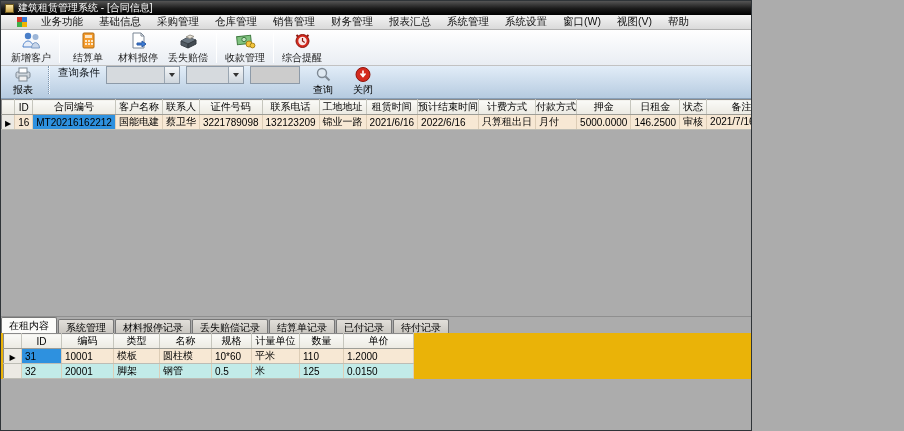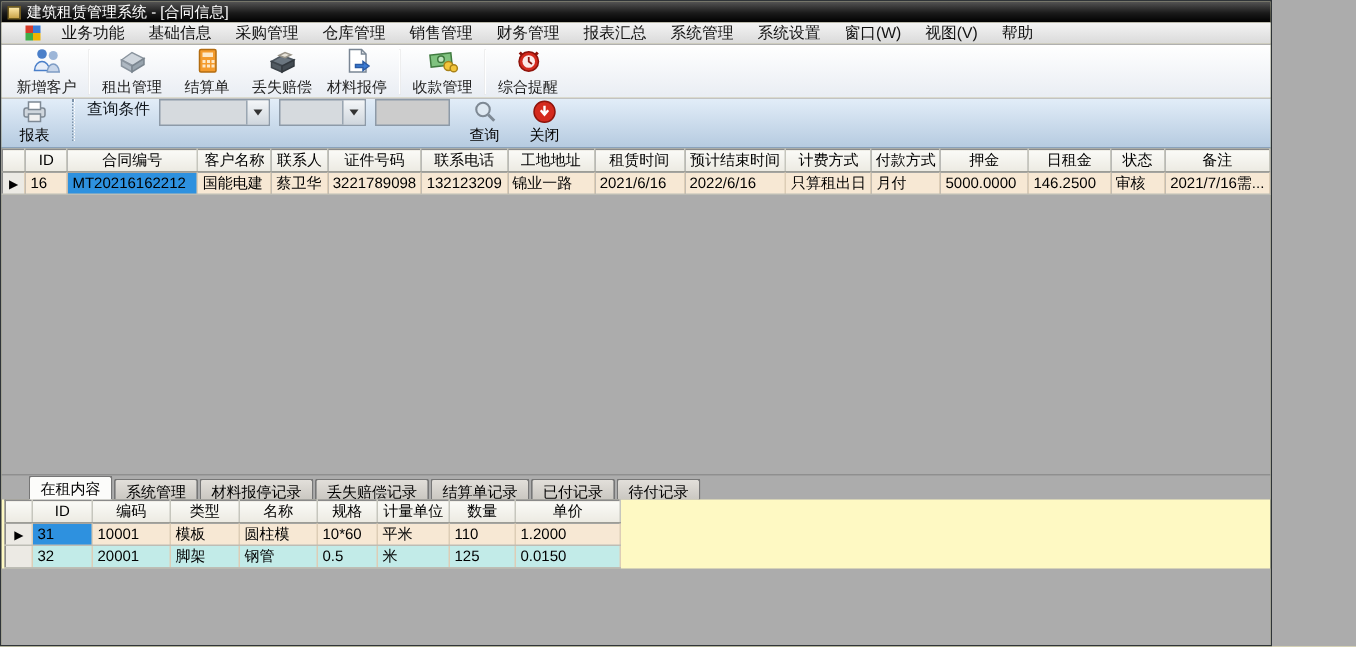"建筑租赁管理系统 - [合同信息]" .window { background: #fef9c3 -> #eab308; width: 848px -> 752px }
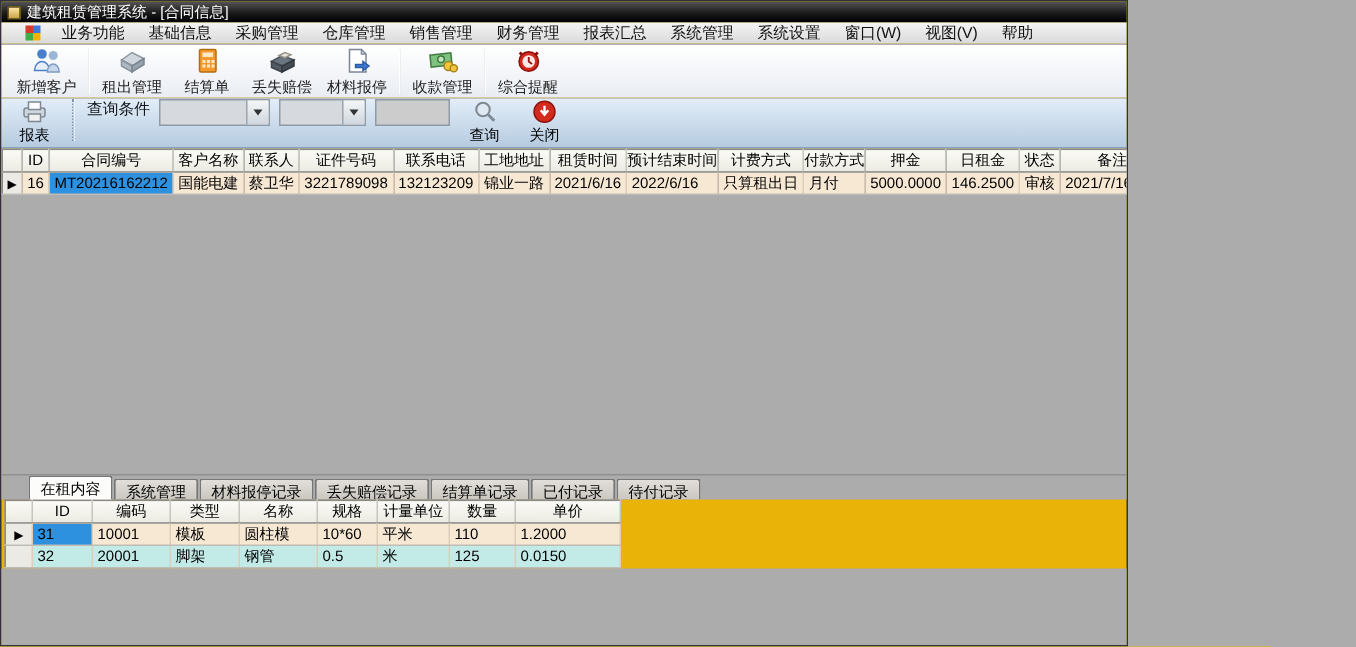"租出管理" div.tbtn { html: <div> <svg> <path></path> <path></path> <path></path> </svg> <span>租出管理</span> </div> -> none }
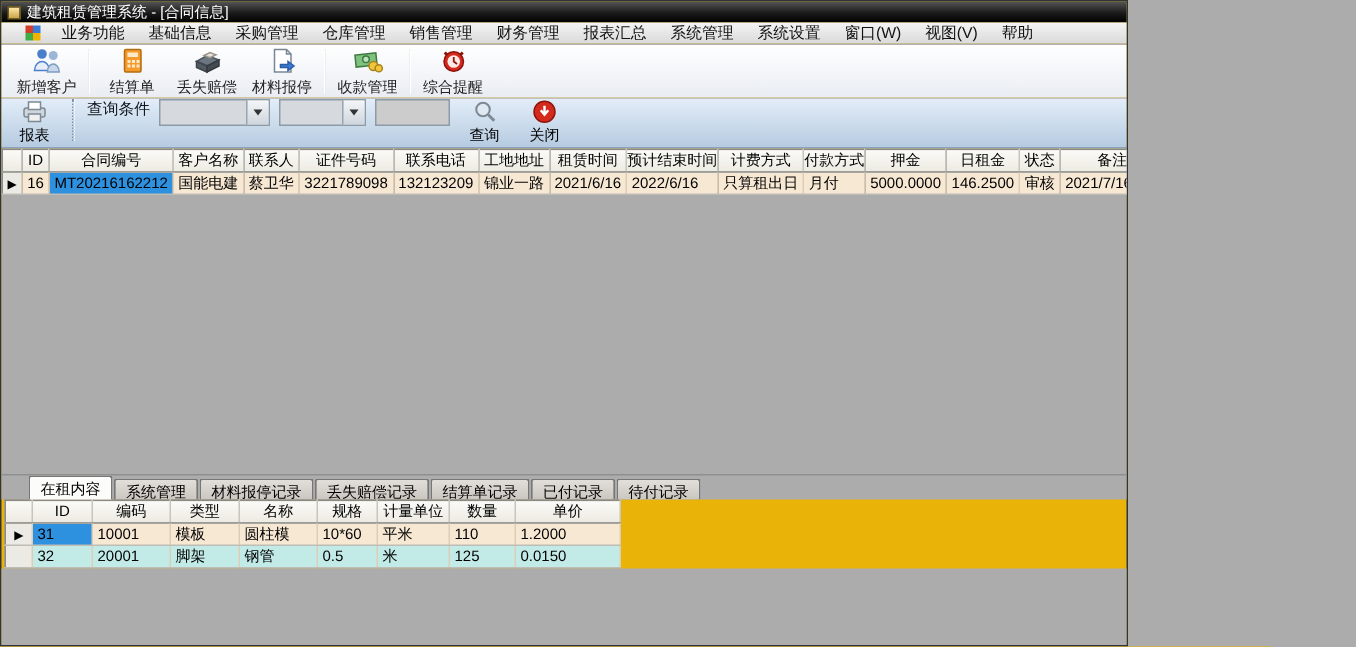"丢失赔偿" div.tbtn { order: before "材料报停" -> after "材料报停" }
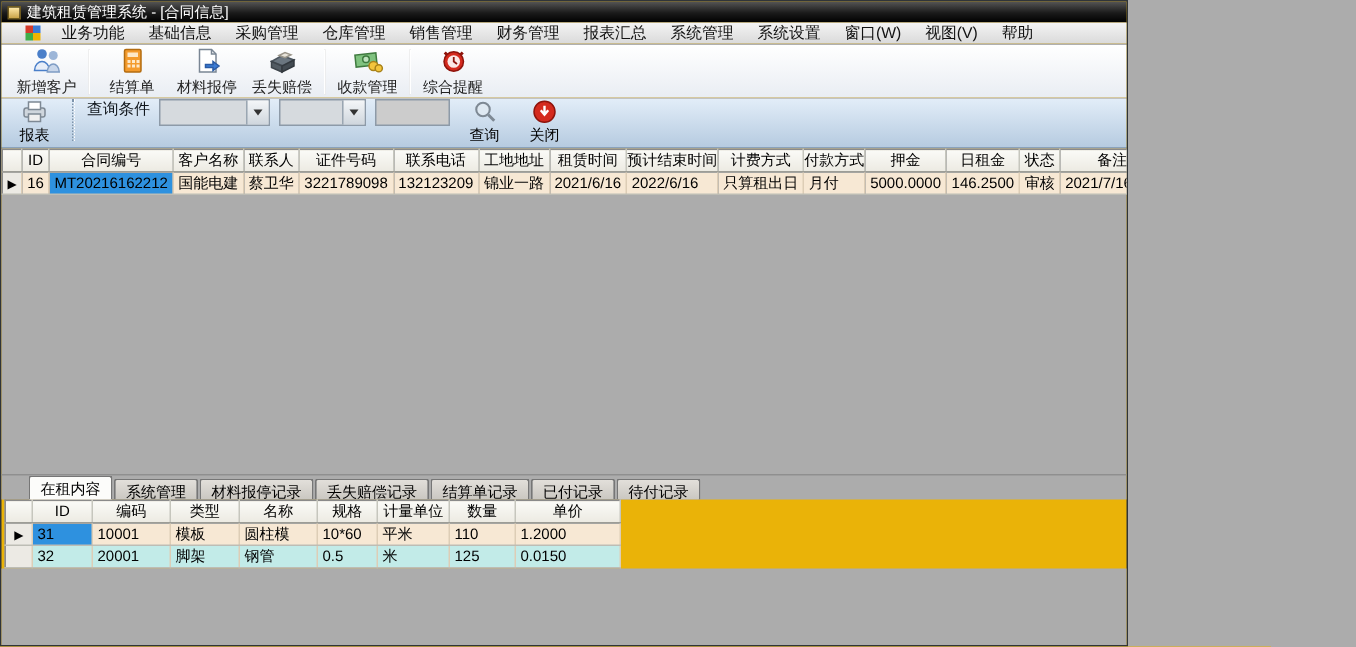"在租内容" .tabstrip { padding-left: 18px -> 0 }
